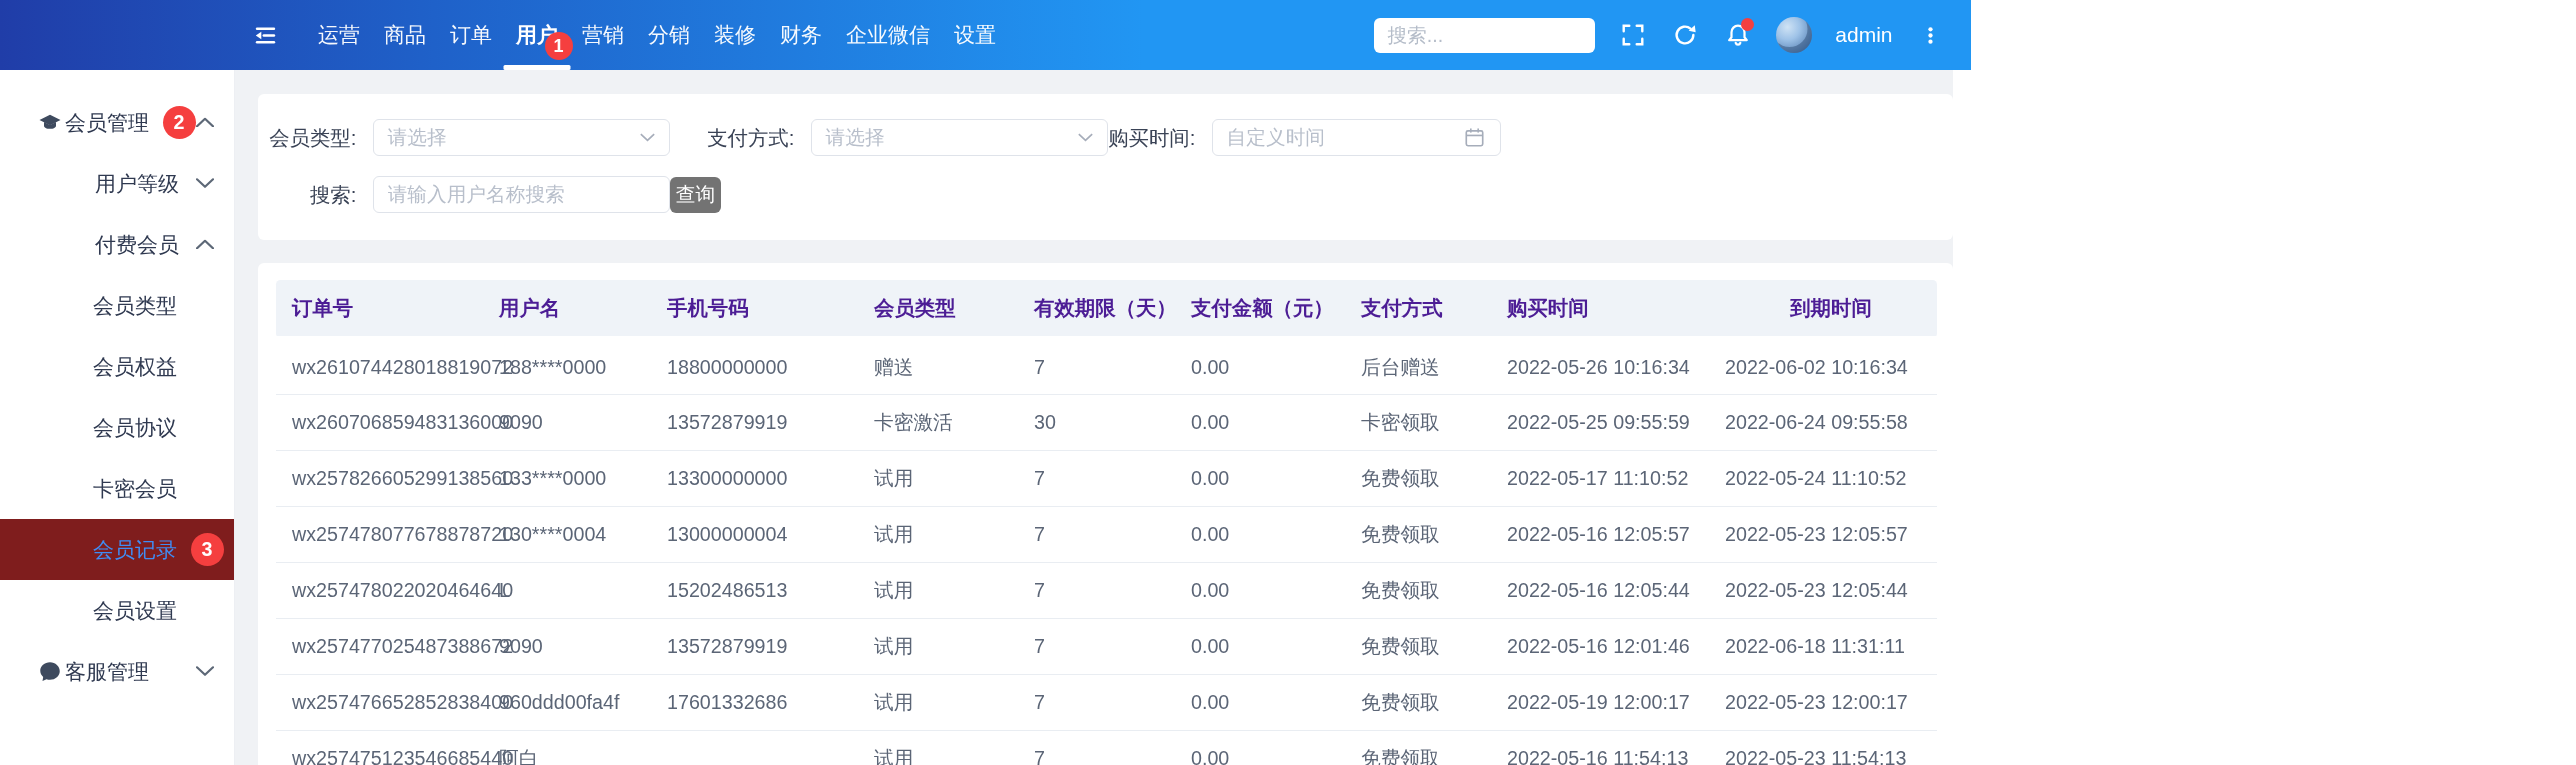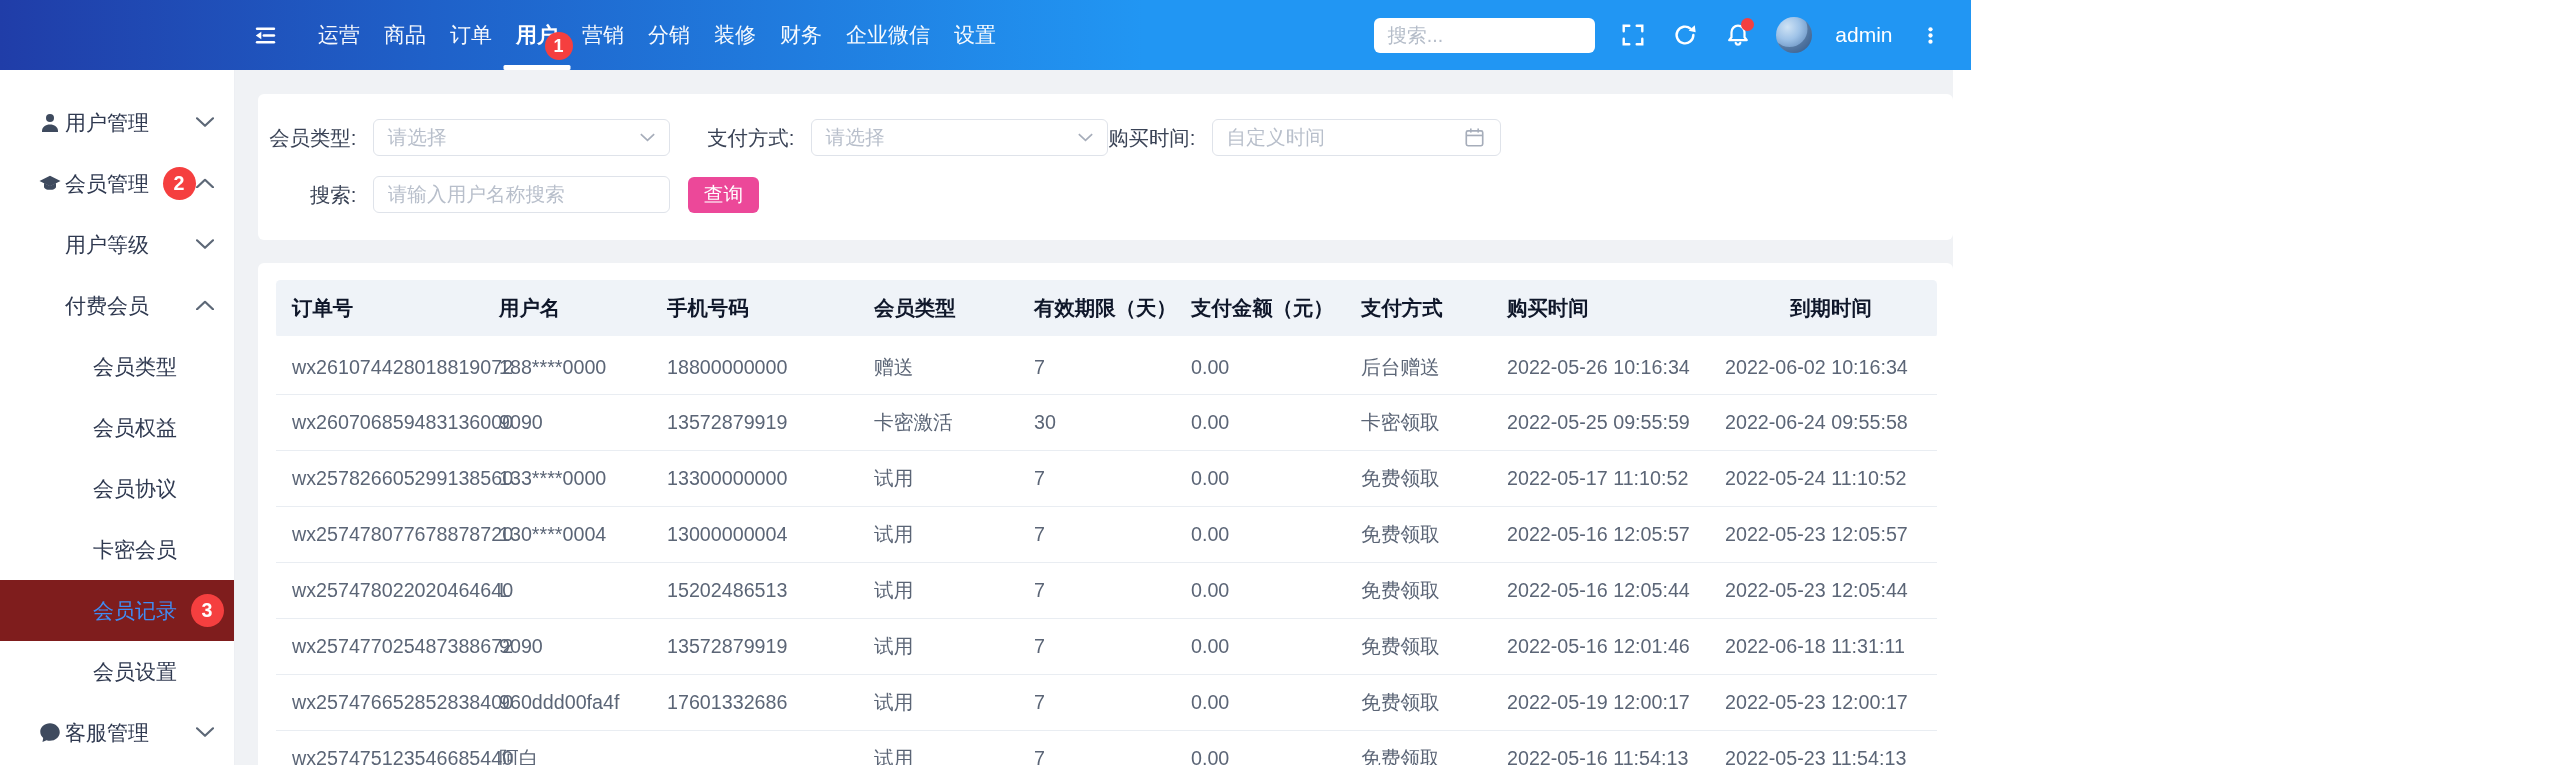"用户管理" div.side-item { html: <div> <span><svg> <circle></circle> <path></path> </svg></span> <span>用户管理</span> <span> <svg> <polyline></polyline> </svg> </span> </div> -> none }
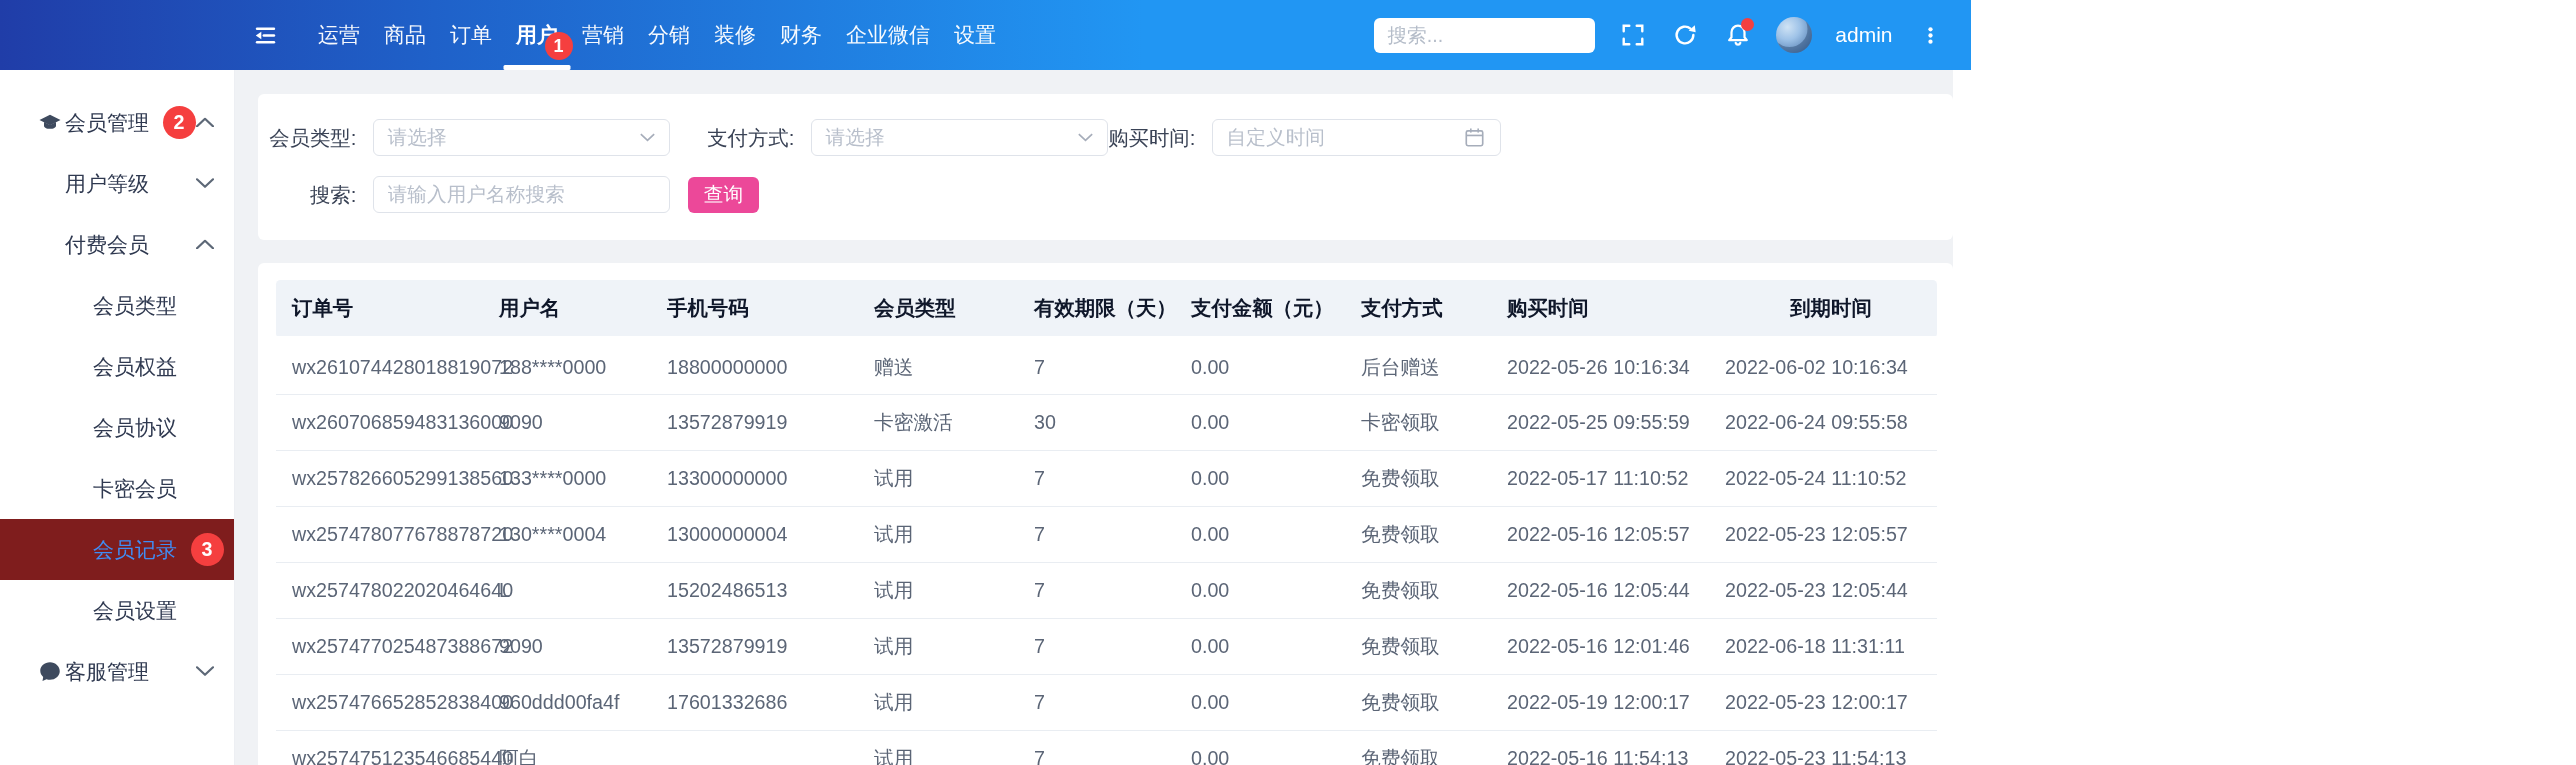"用户等级" .side-item.level1 { padding-left: 65px -> 95px }
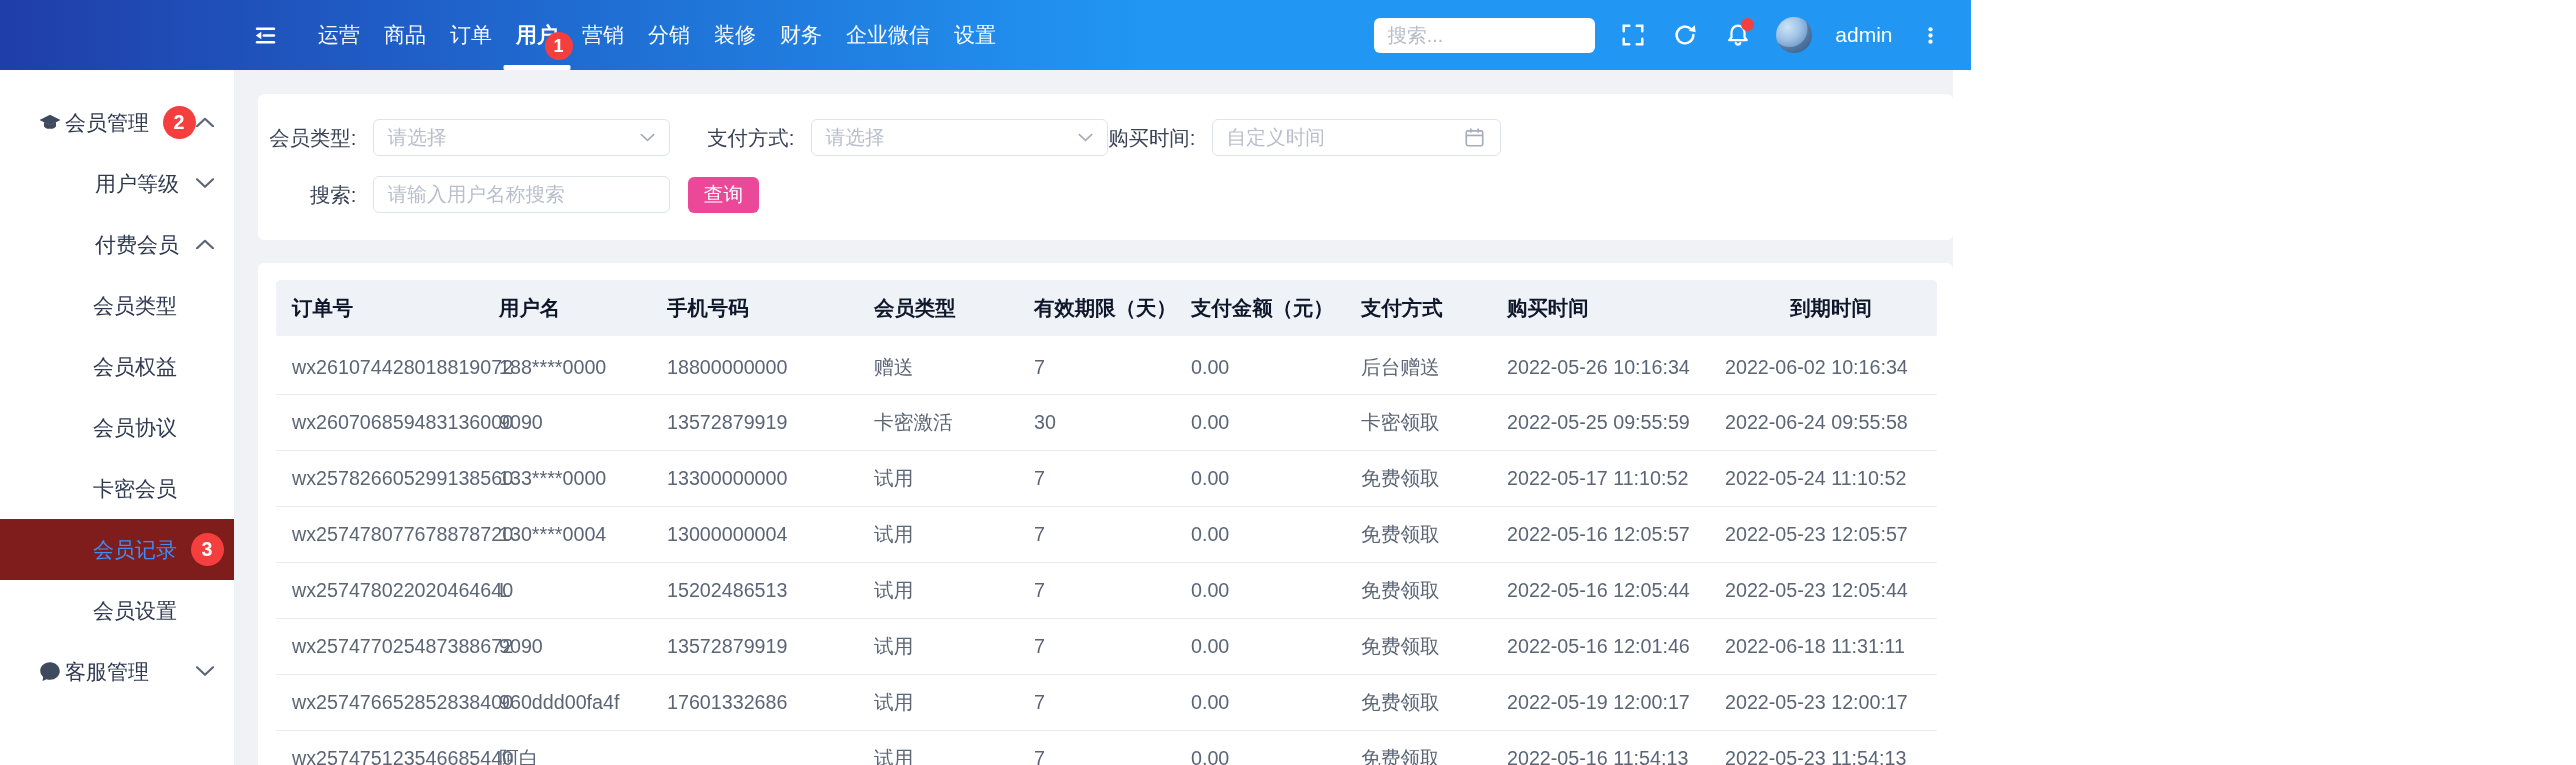"查询" .btn-query { background: #ec4899 -> #737373; margin-left: 18px -> none; width: 71px -> 51px }
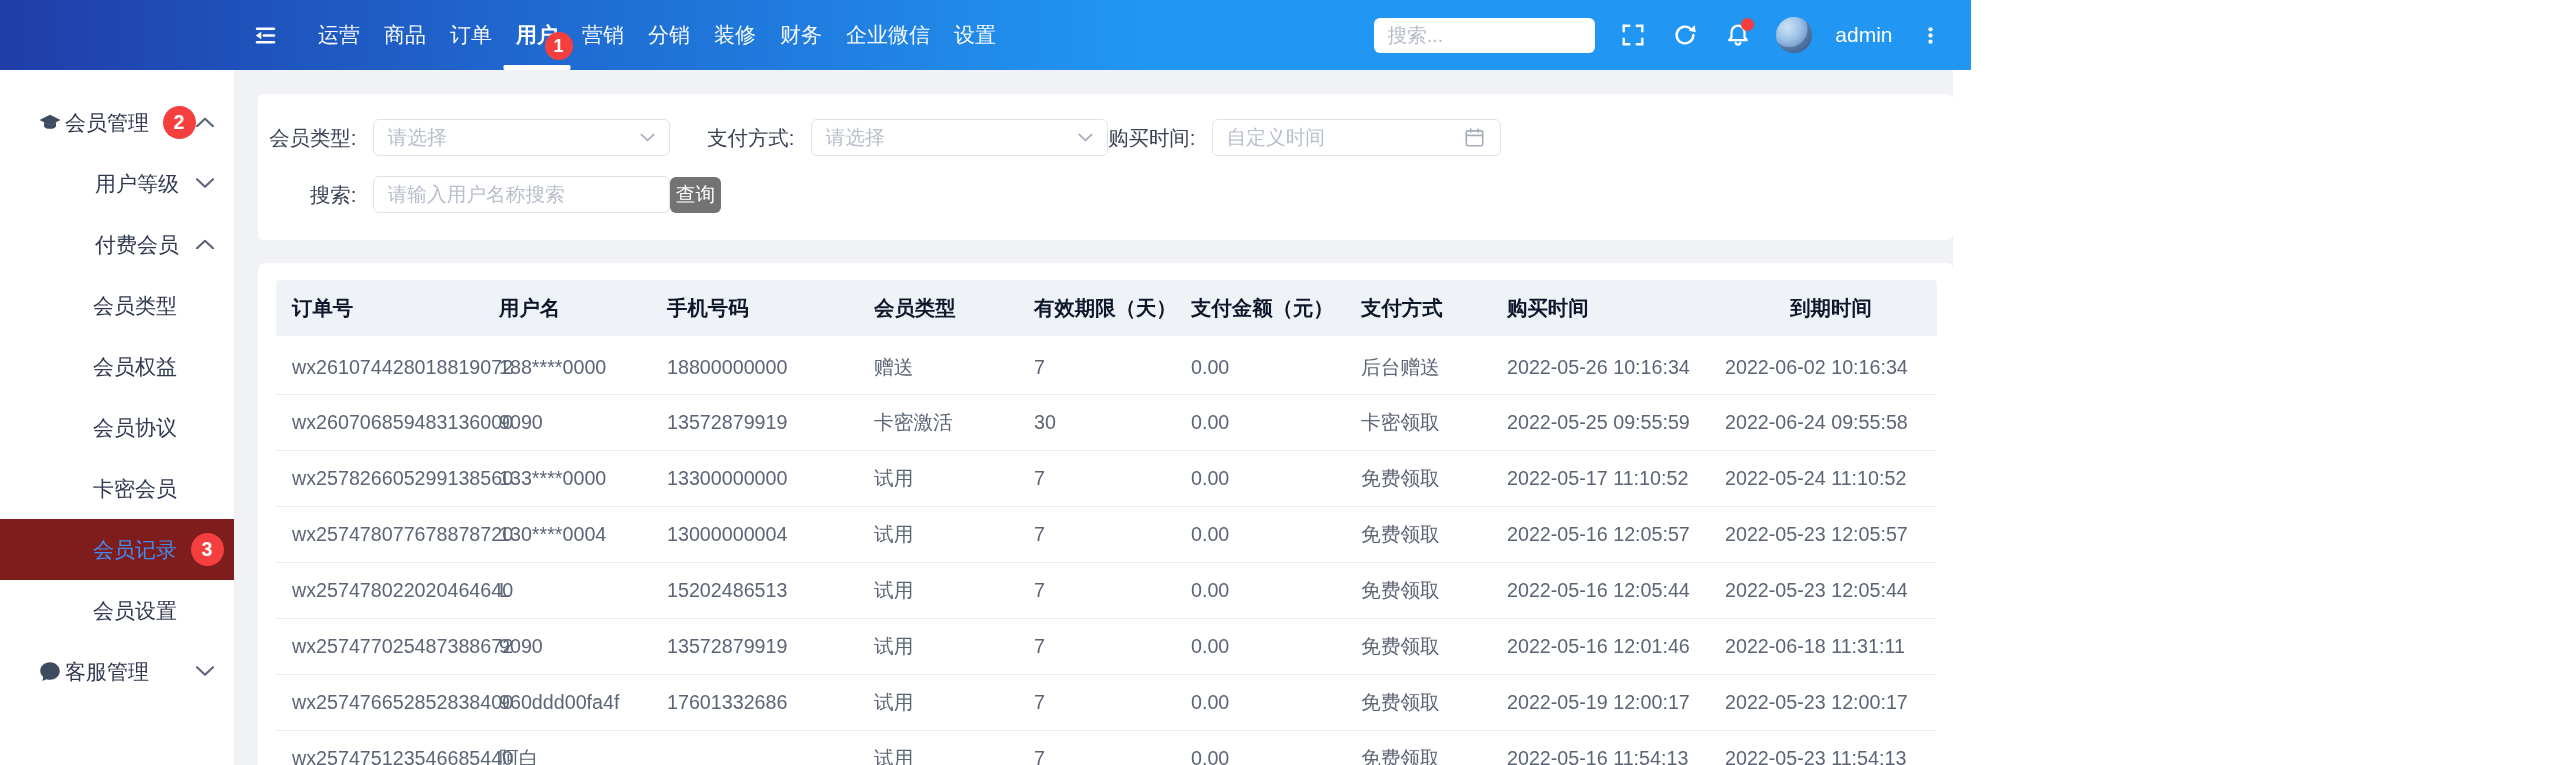"订单号" thead th { color: #0f172a -> #4c1d95 }
